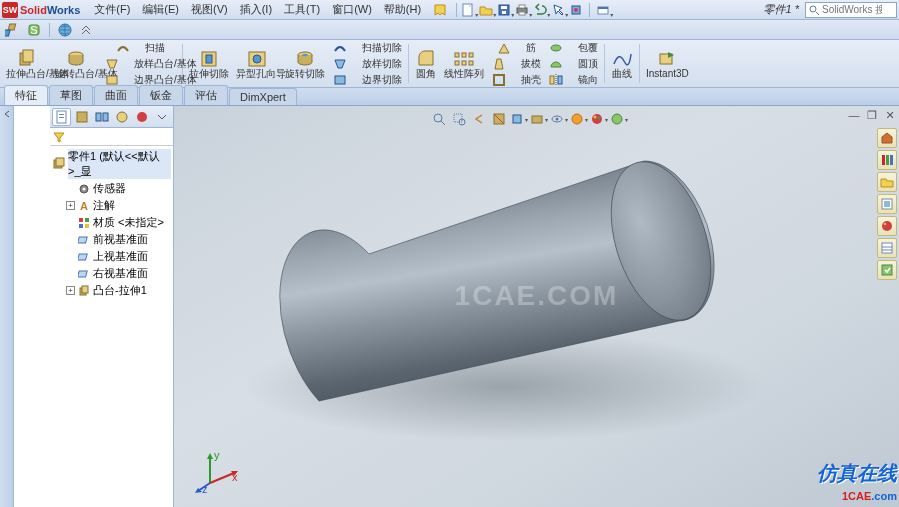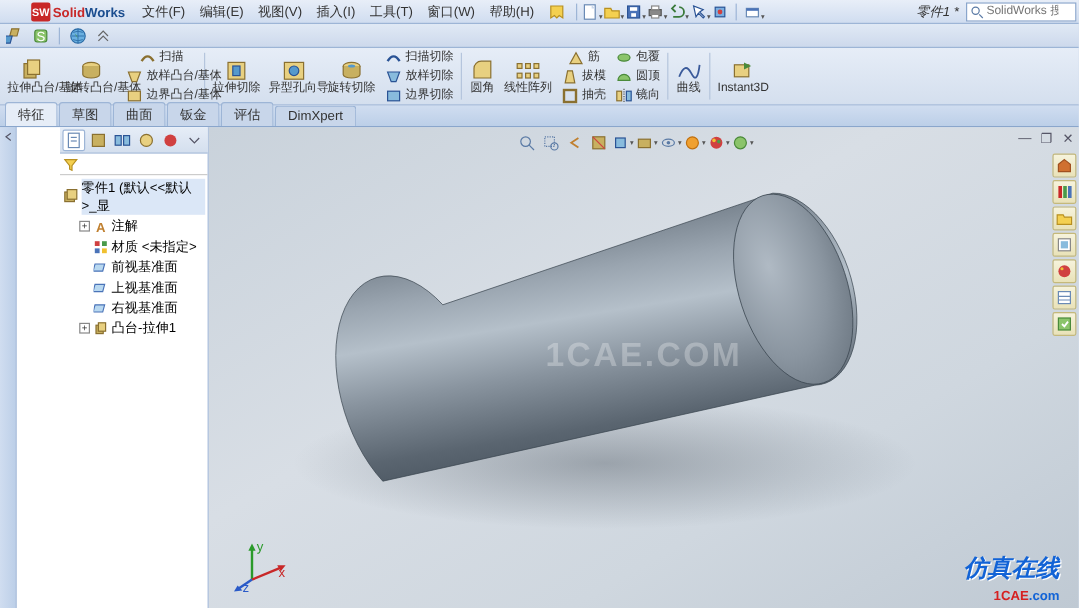"SW" .sw-logo { margin-left: 24px -> none }
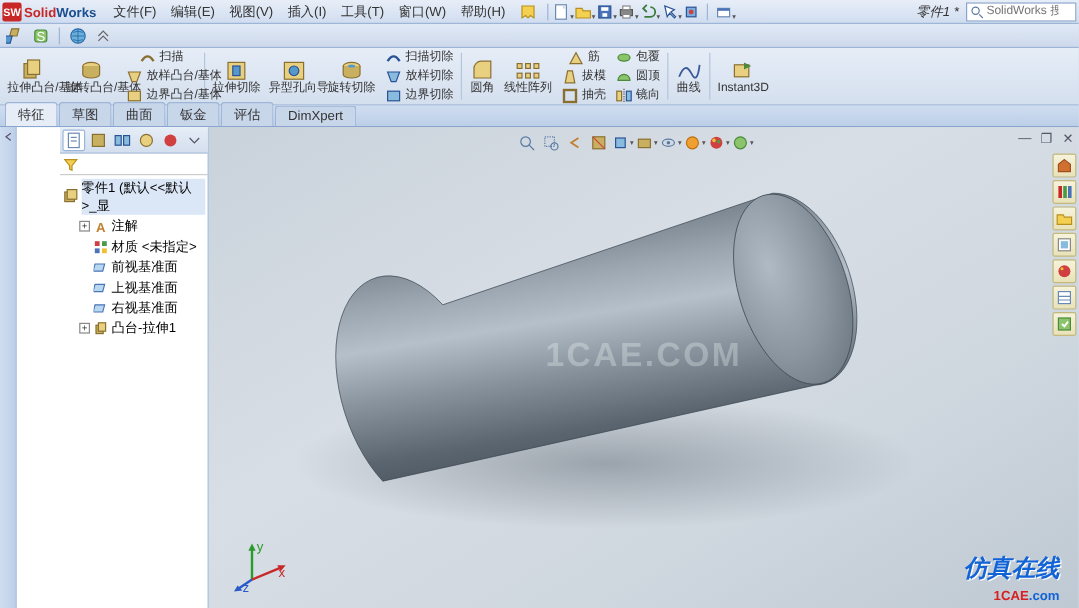"扫描" .rgrp.small { gap: 2px -> 14px }
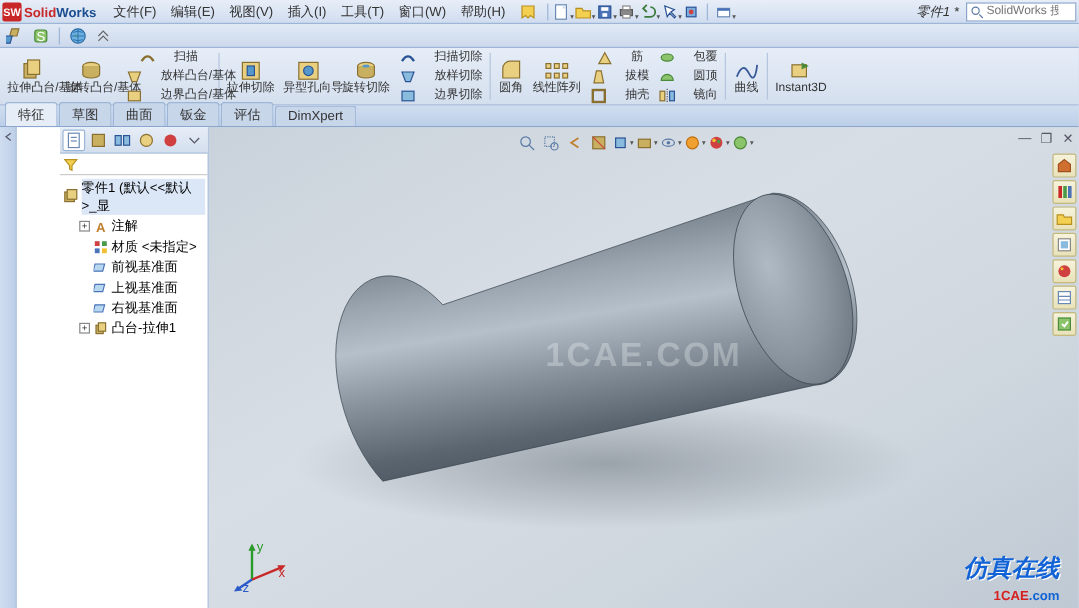"传感器" div.tree-item { html: none -> <div> <span></span> <div> <svg> <circle></circle> <circle></circle> </svg> </div> <span>传感器</span> </div> }
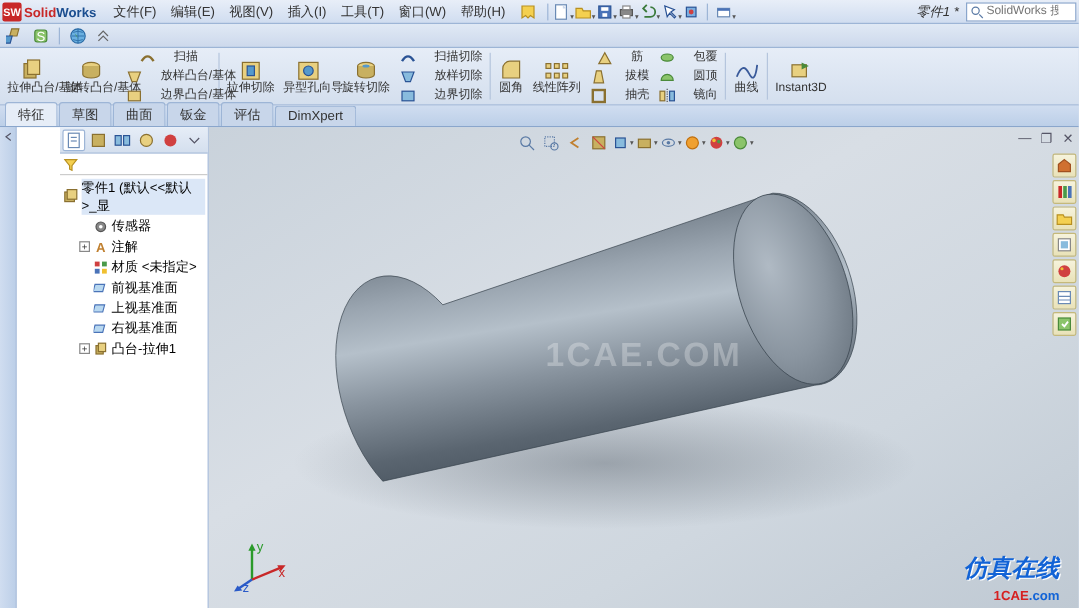"仿真在线" .footer-wm { right: 16px -> 2px }
